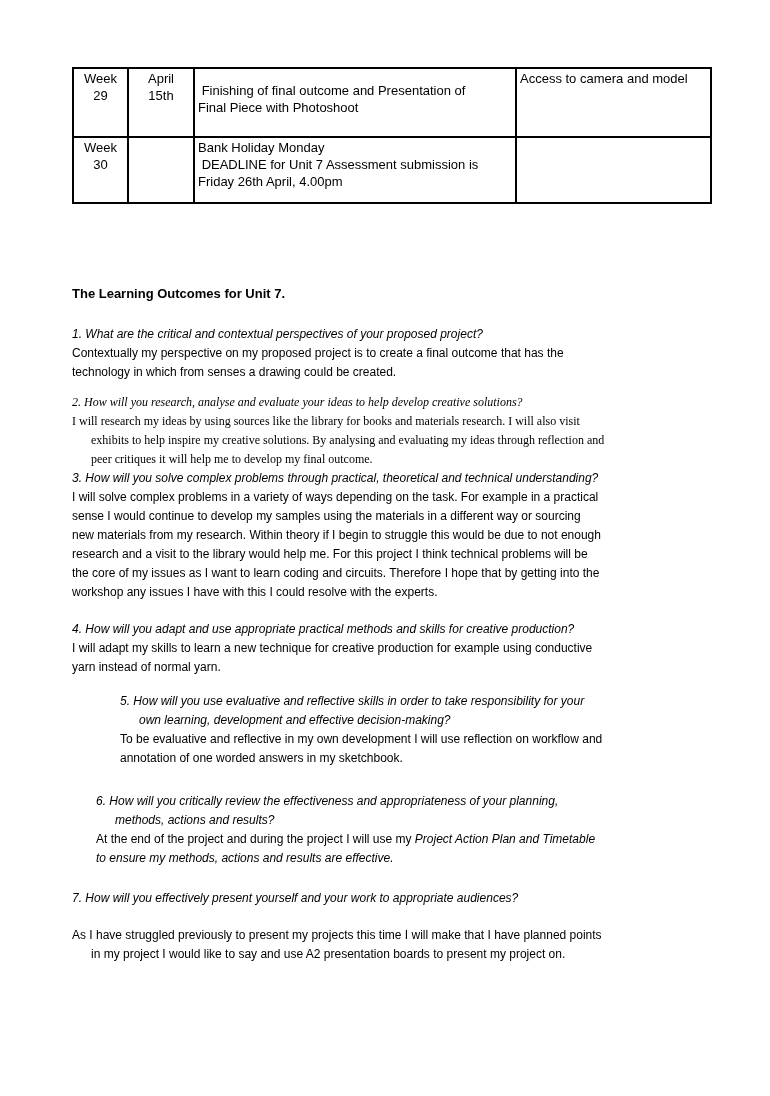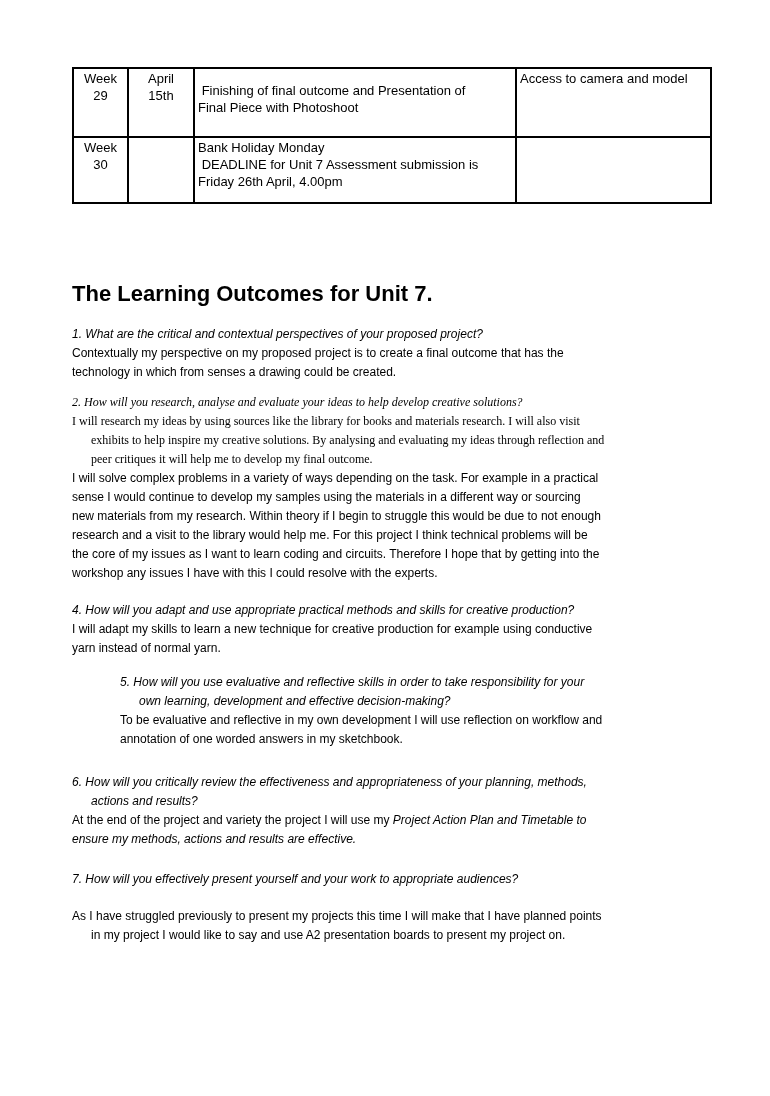"The Learning Outcomes for Unit" h1.heading { font-size: 22px -> 13px }
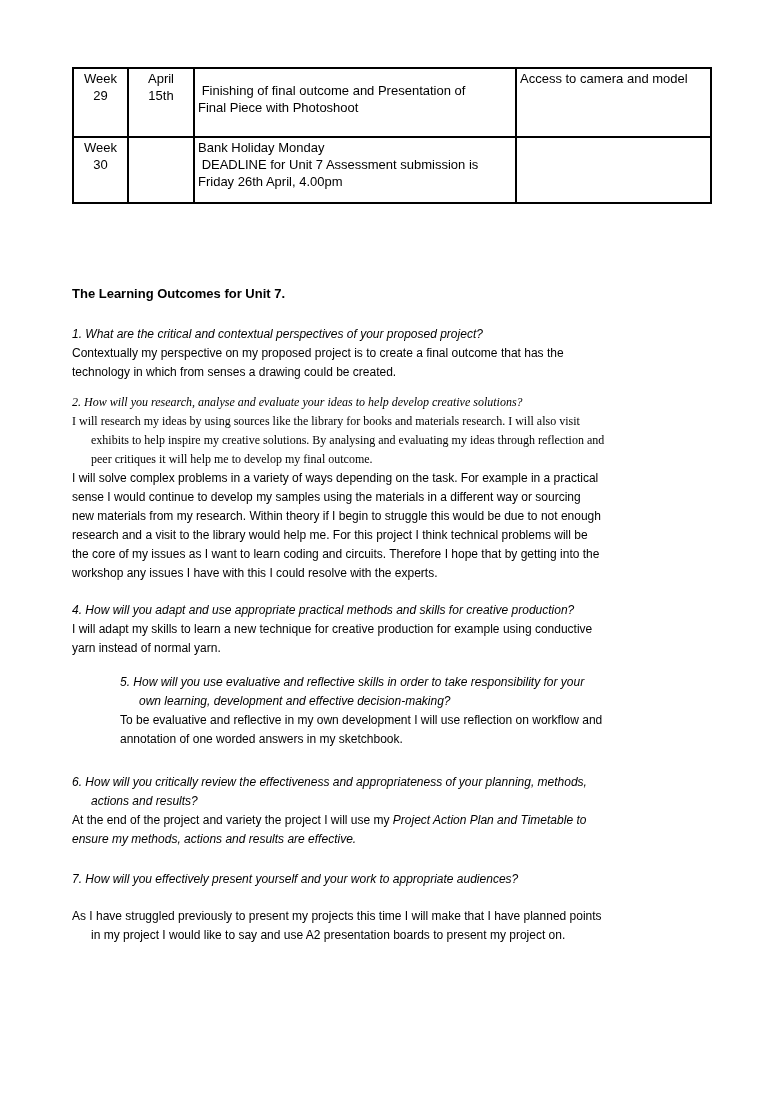"3. How will you solve" p.q { html: none -> <p>3. How will you solve complex problems through practical, theoretical and technical understanding?</p> }
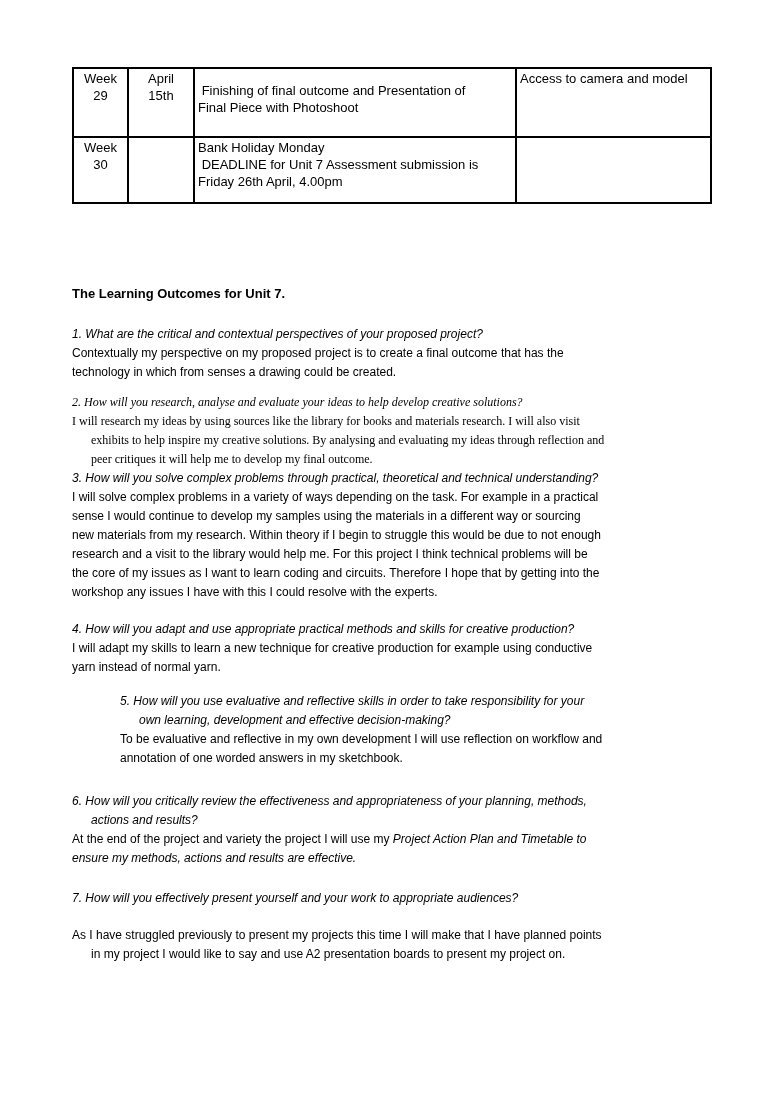"6. How will you critically" .qa.m21 { margin-left: none -> 24px }
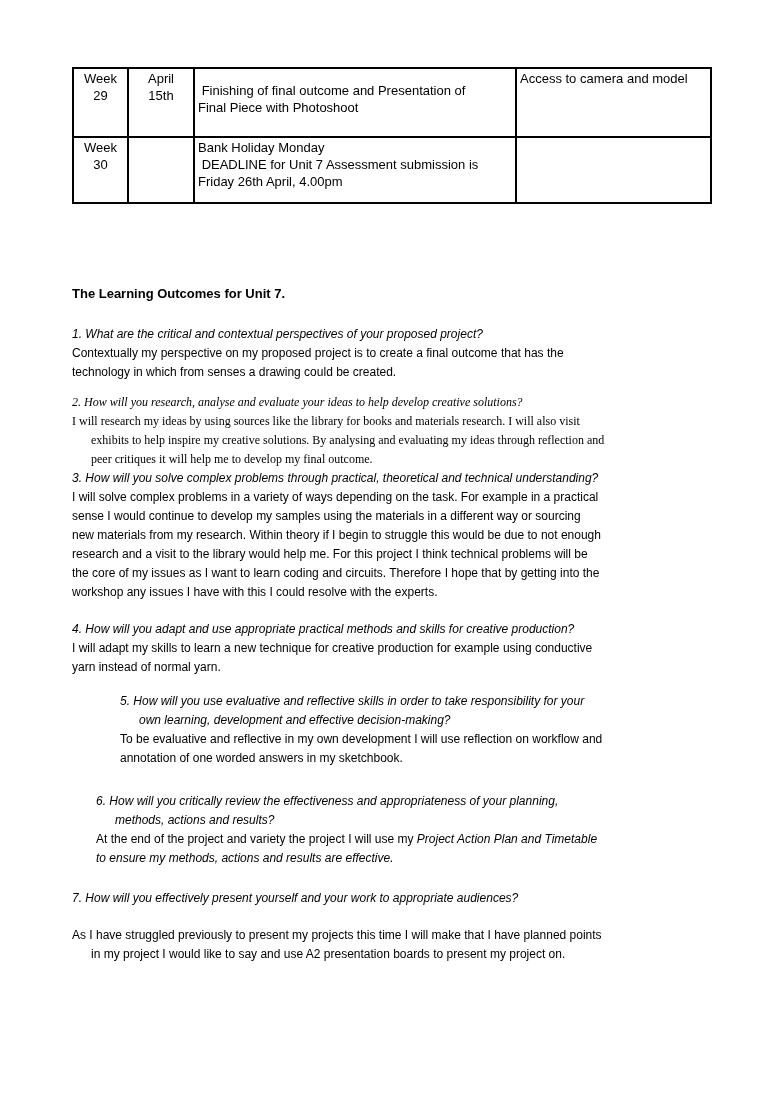"At the end of the" span { text: variety -> during }
